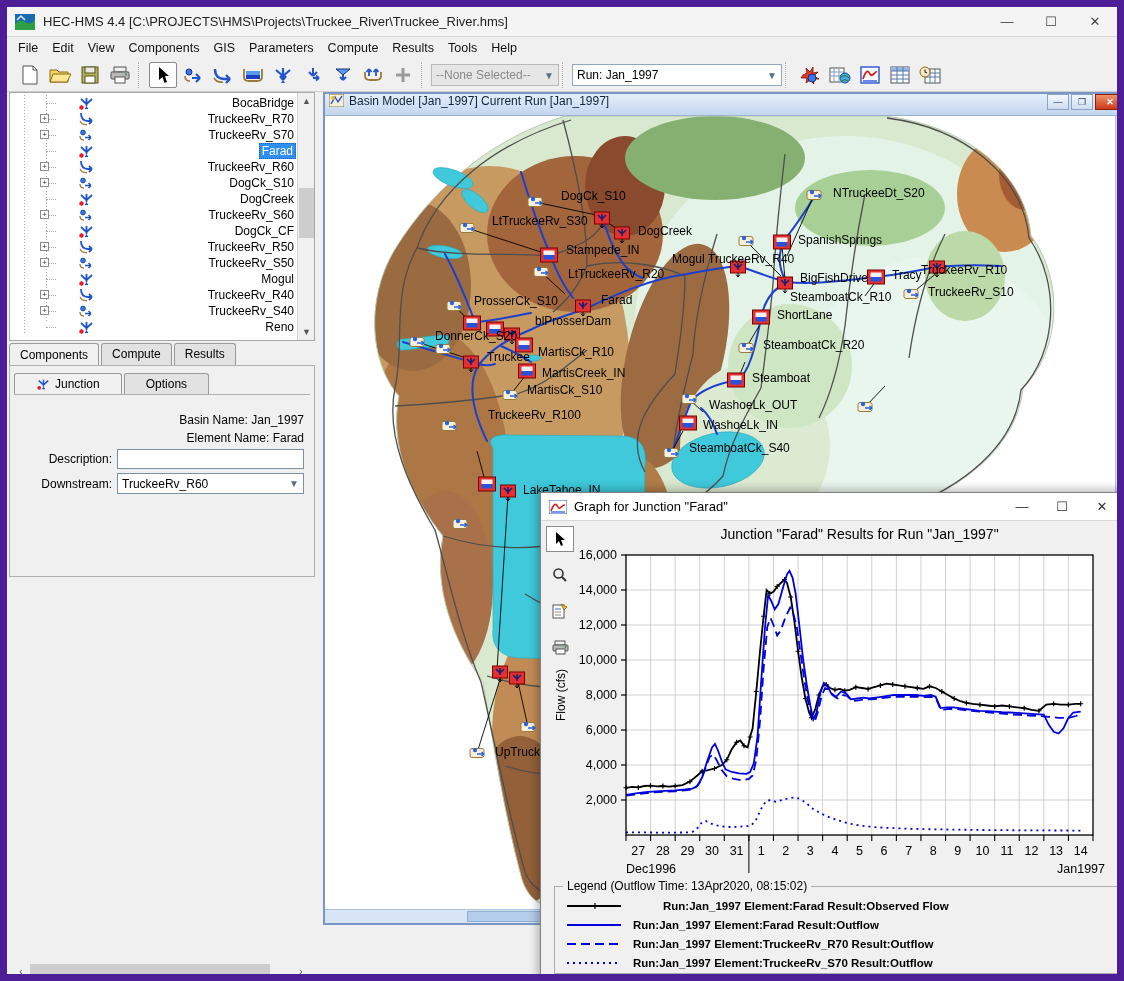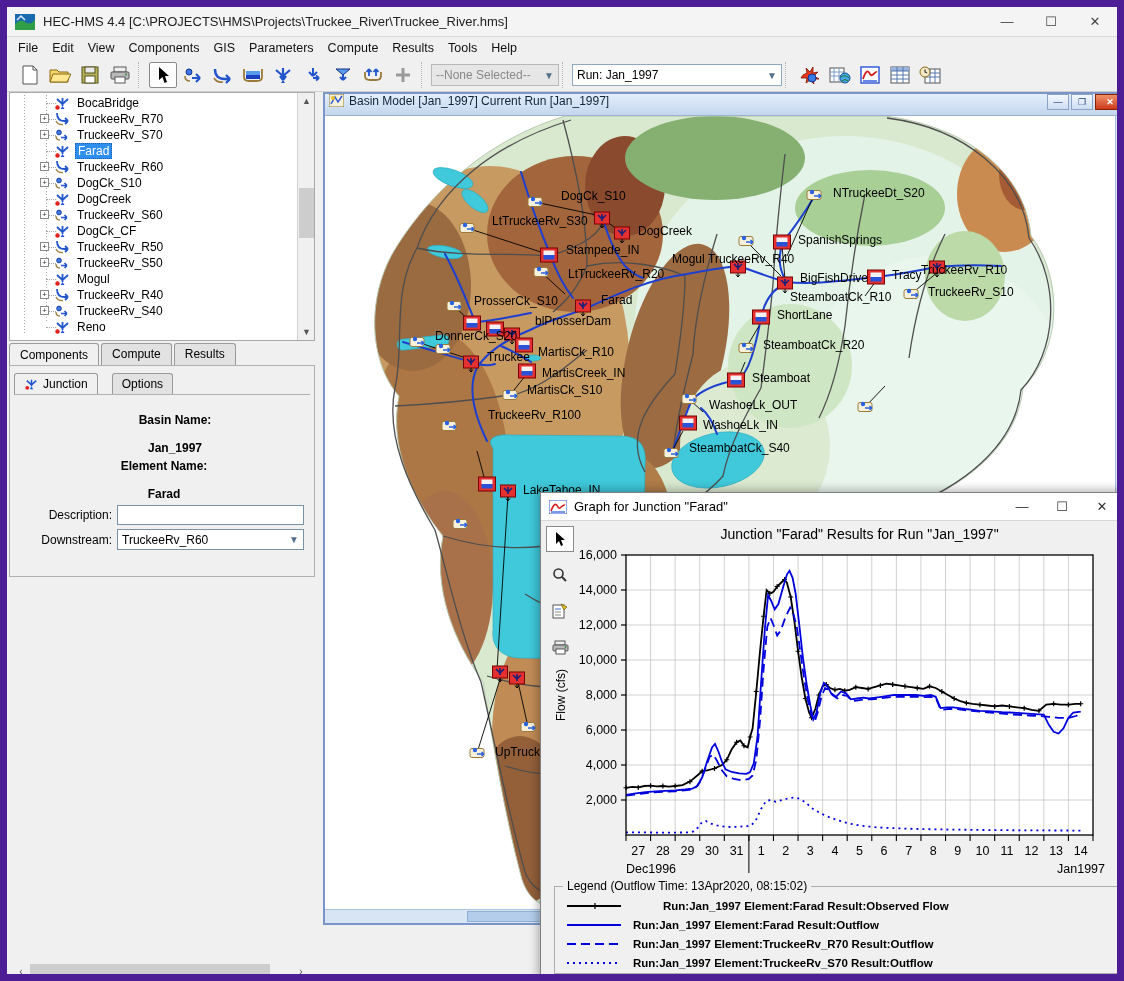"BocaBridge" .trow { justify-content: none -> space-between; padding-left: 44px -> 68px }
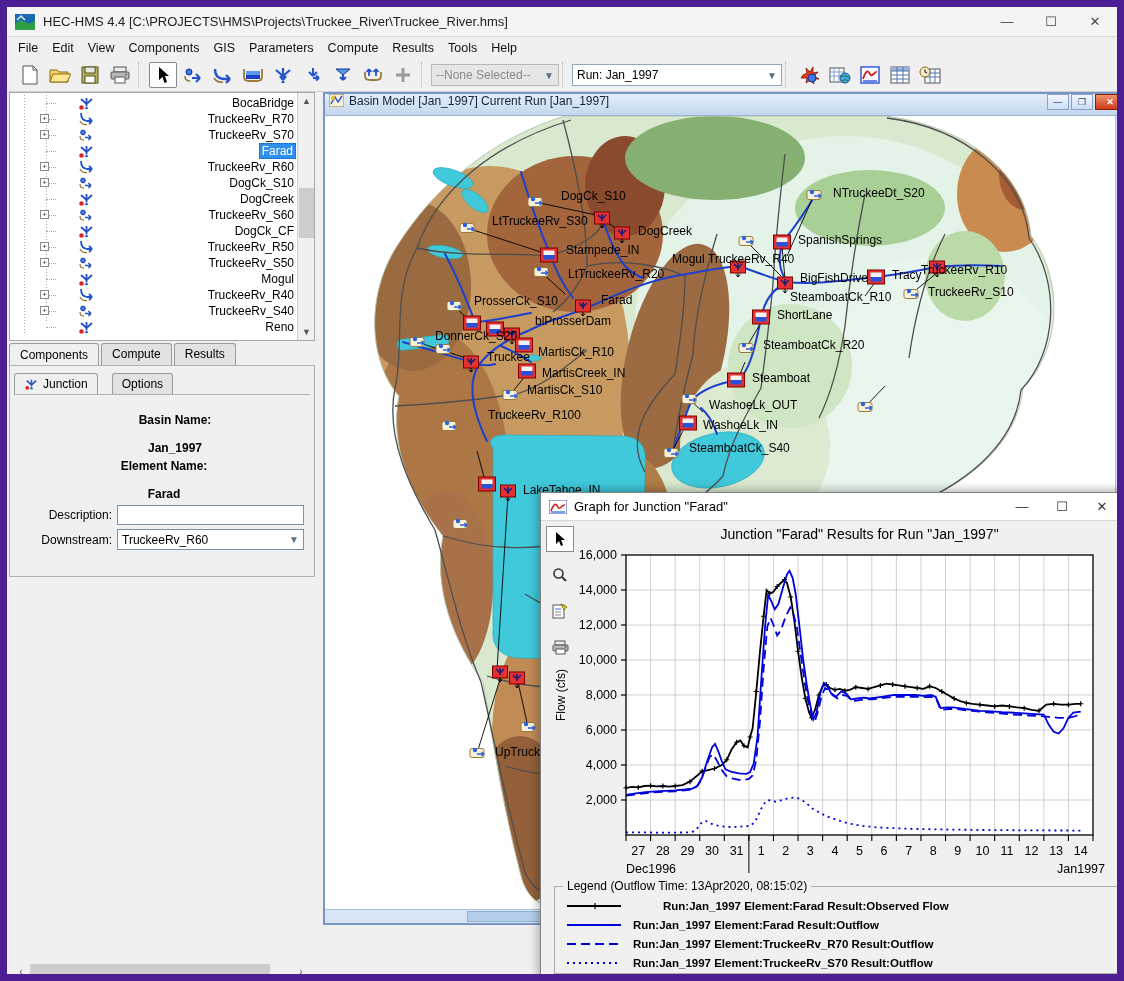"Junction" .etab { margin-right: 14px -> 2px; padding: 3px 9px -> 3px 21px }
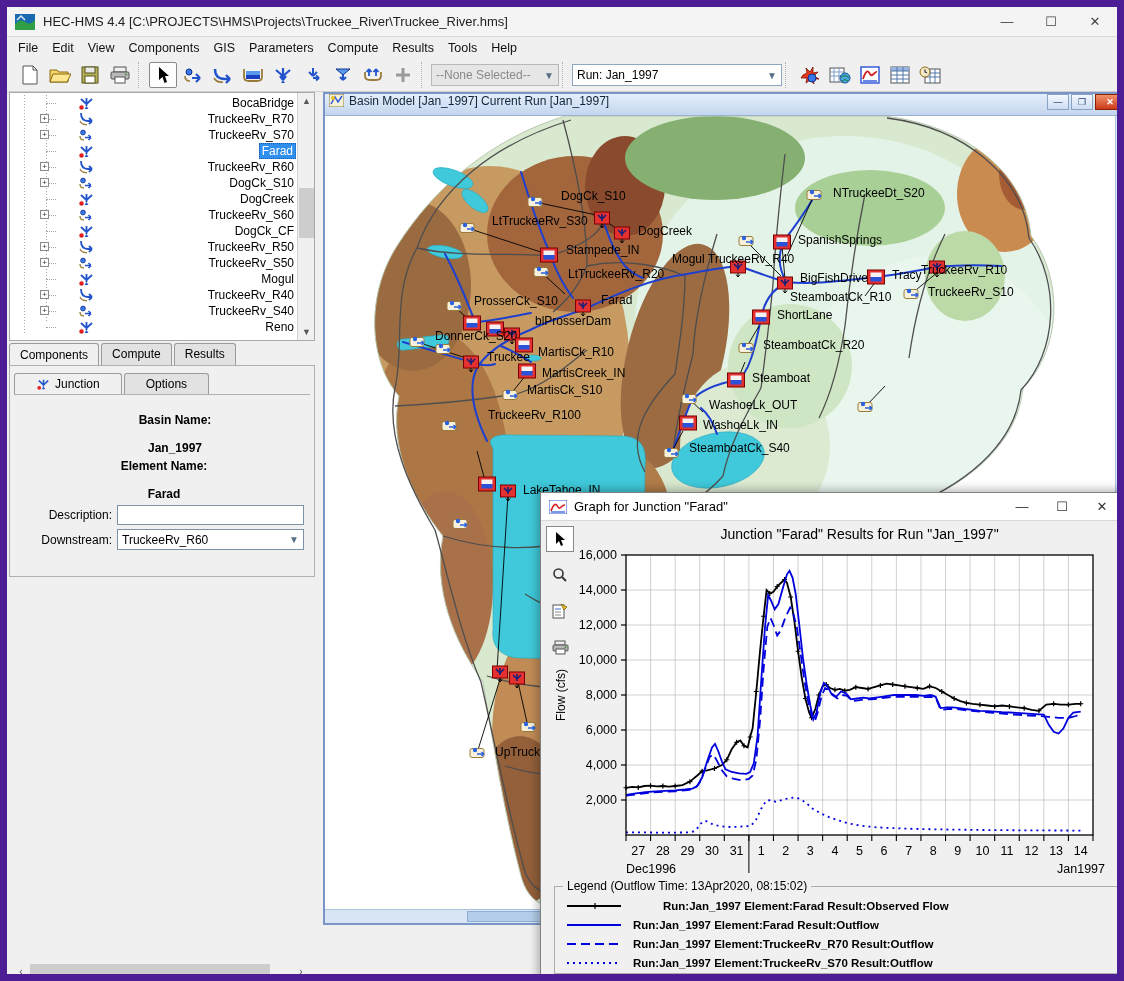"Basin Name:" .erow.bold { flex-direction: column -> none; font-weight: bold -> normal }
